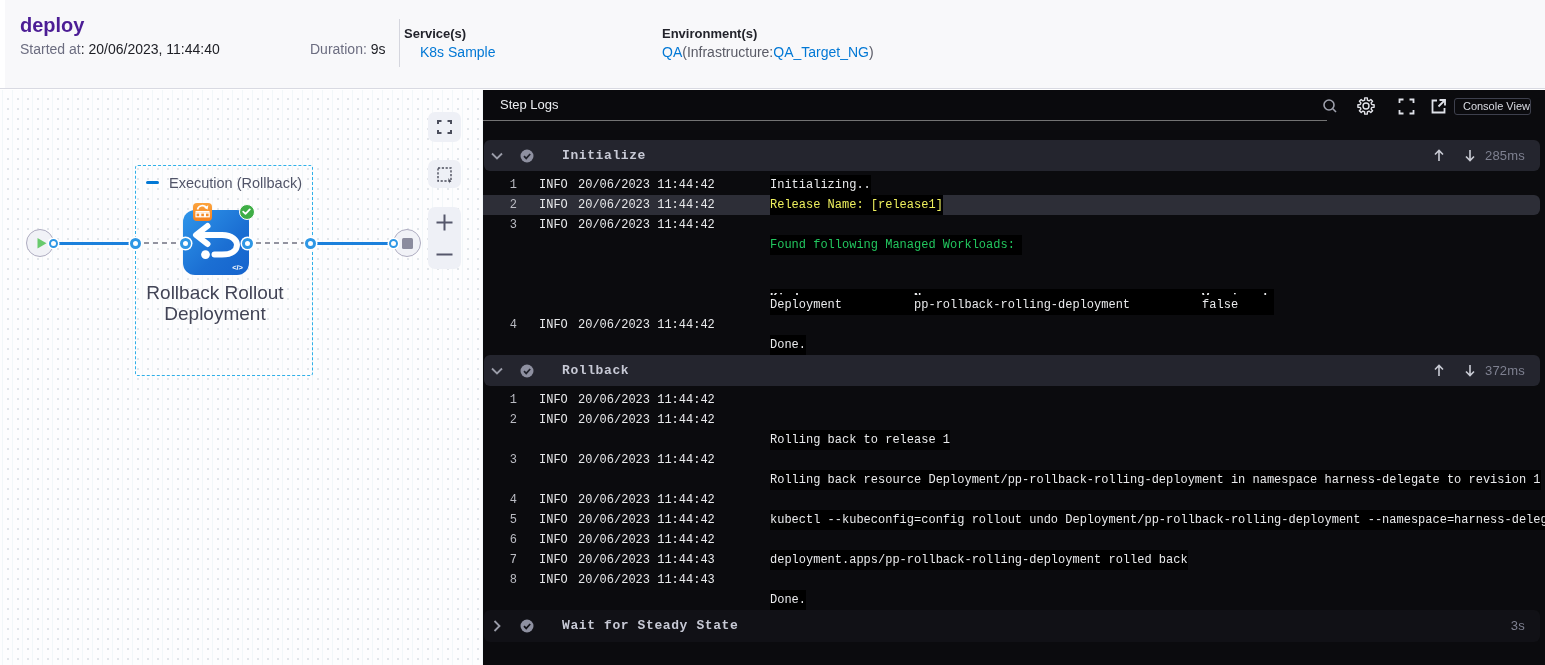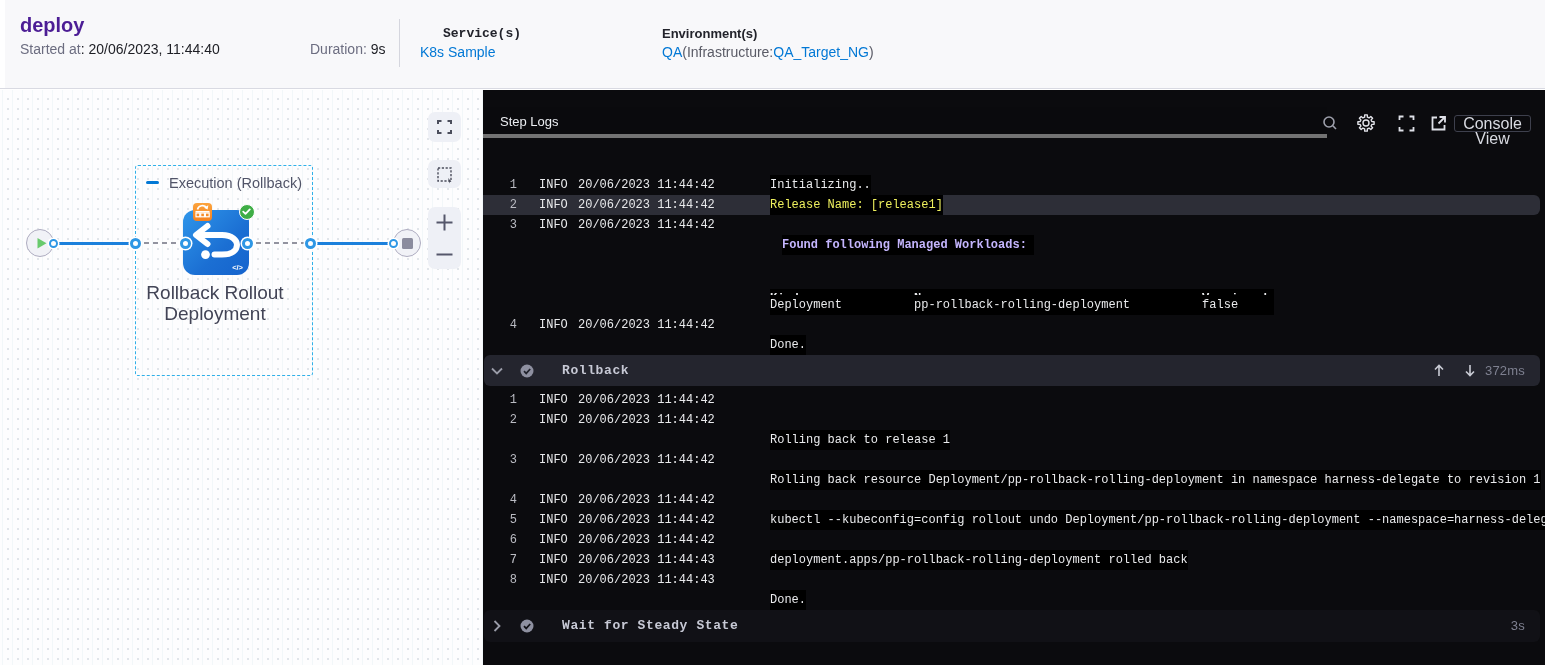"Service(s)" div.colhead { font-family: Liberation Mono, monospace -> none; left: 443px -> 404px }
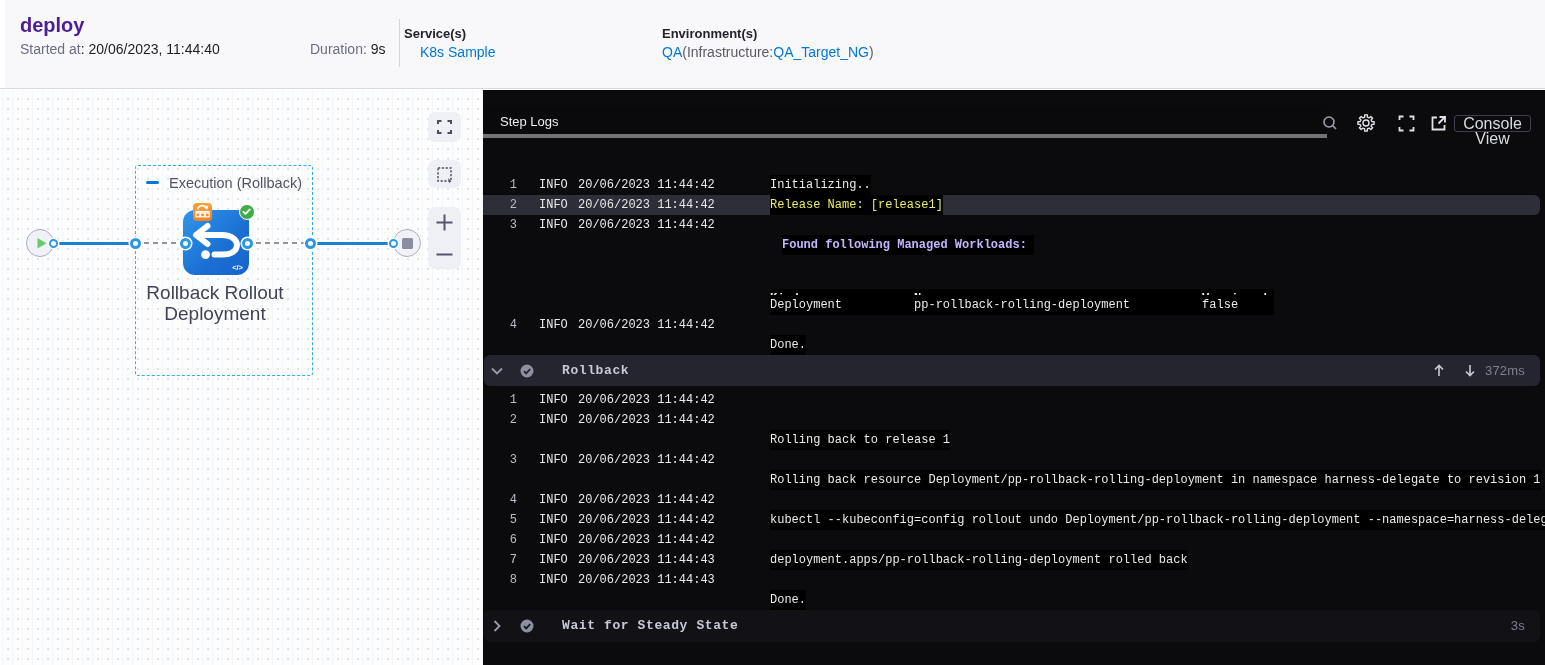"Step Logs" #logbar { border-bottom: 4px solid #737373 -> 1px solid #737373; top: 17px -> 0 }
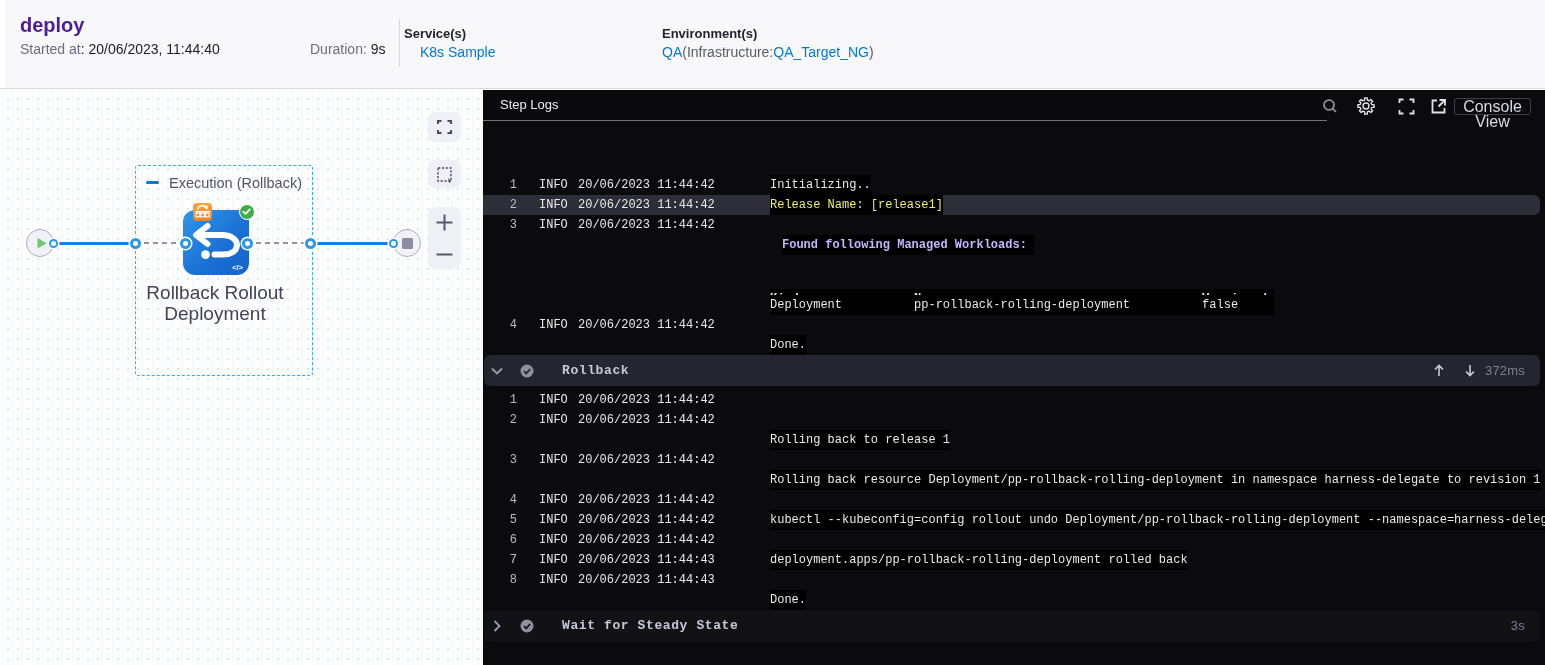"Console View" .cvbtn { font-size: 16px -> 11px; text-align: center -> right }
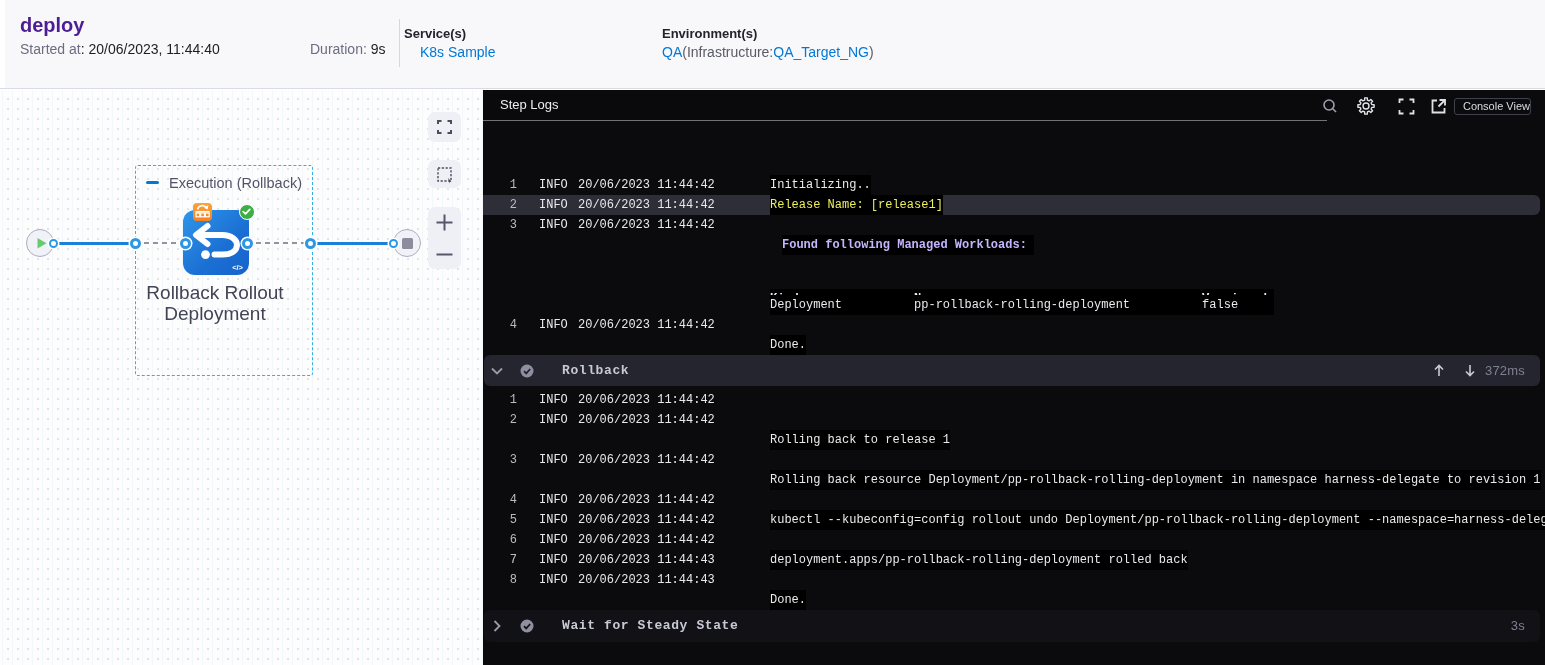"Initialize" div.shead { html: none -> <div> <svg> <path></path> </svg> <svg> <circle></circle> <path></path> </svg> <div>Initialize</div> <svg> <path></path> </svg> <svg> <path></path> </svg> <div>285ms</div> </div> }
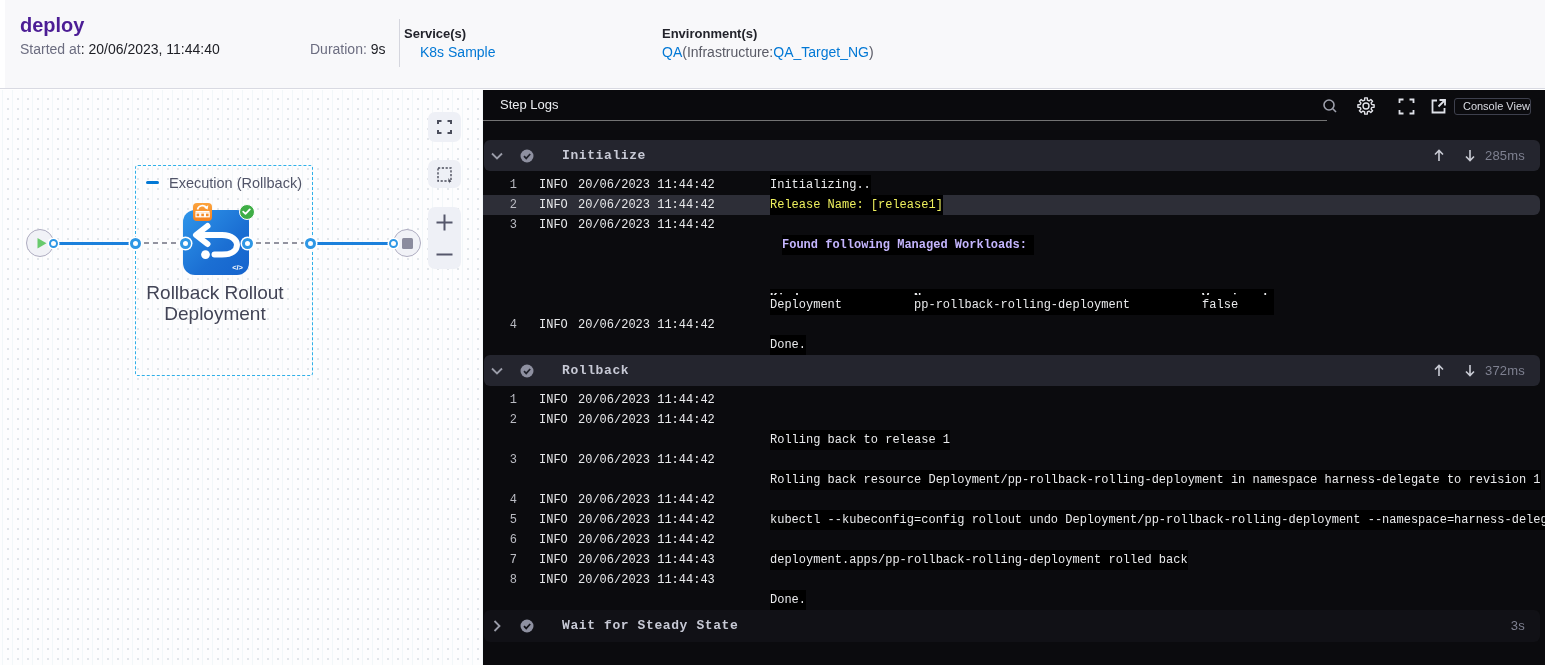"Found following Managed Workloads:" .cya { color: #c4b5fd -> #22c55e; font-weight: bold -> normal; margin-left: 12px -> none }
